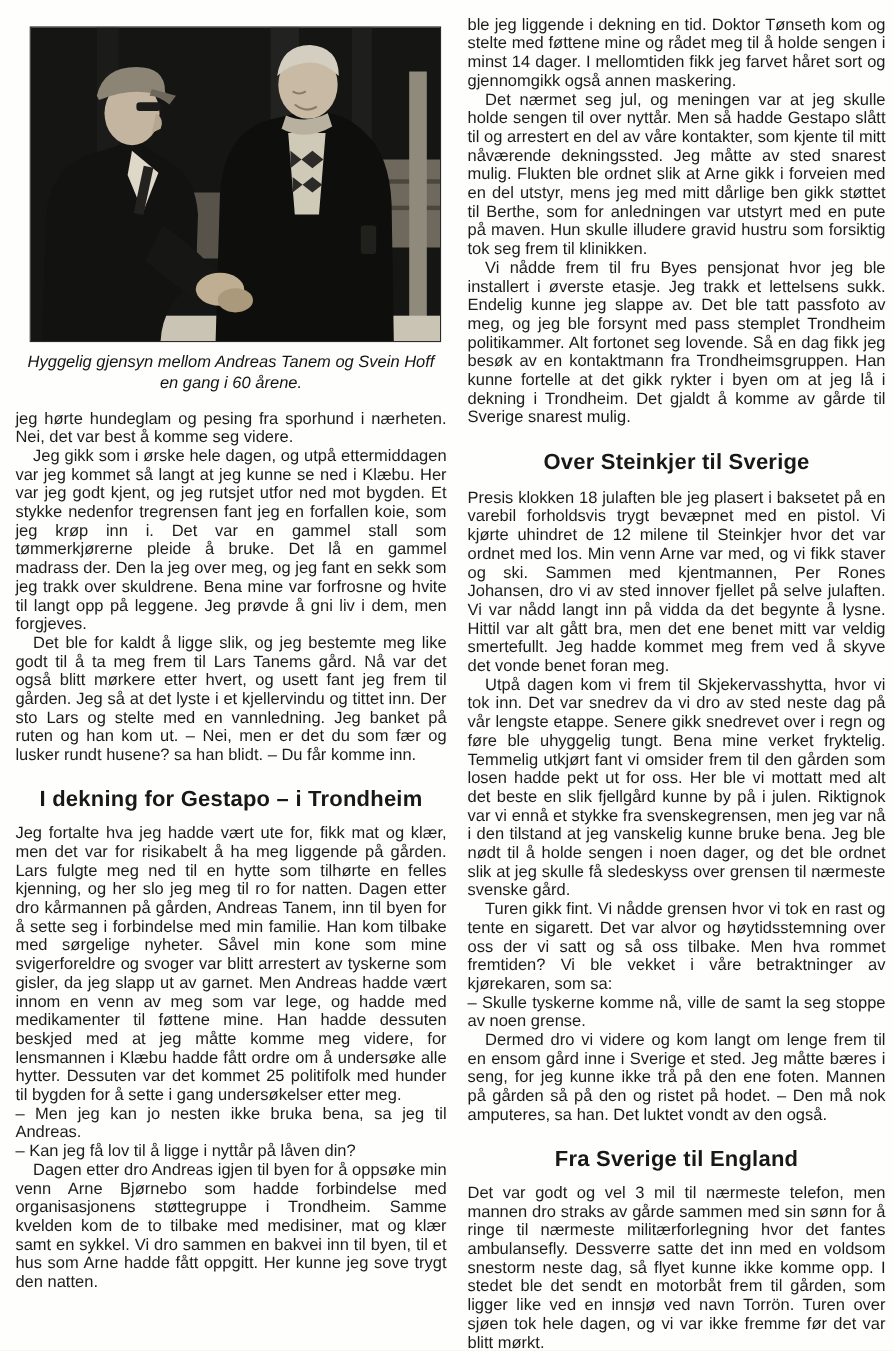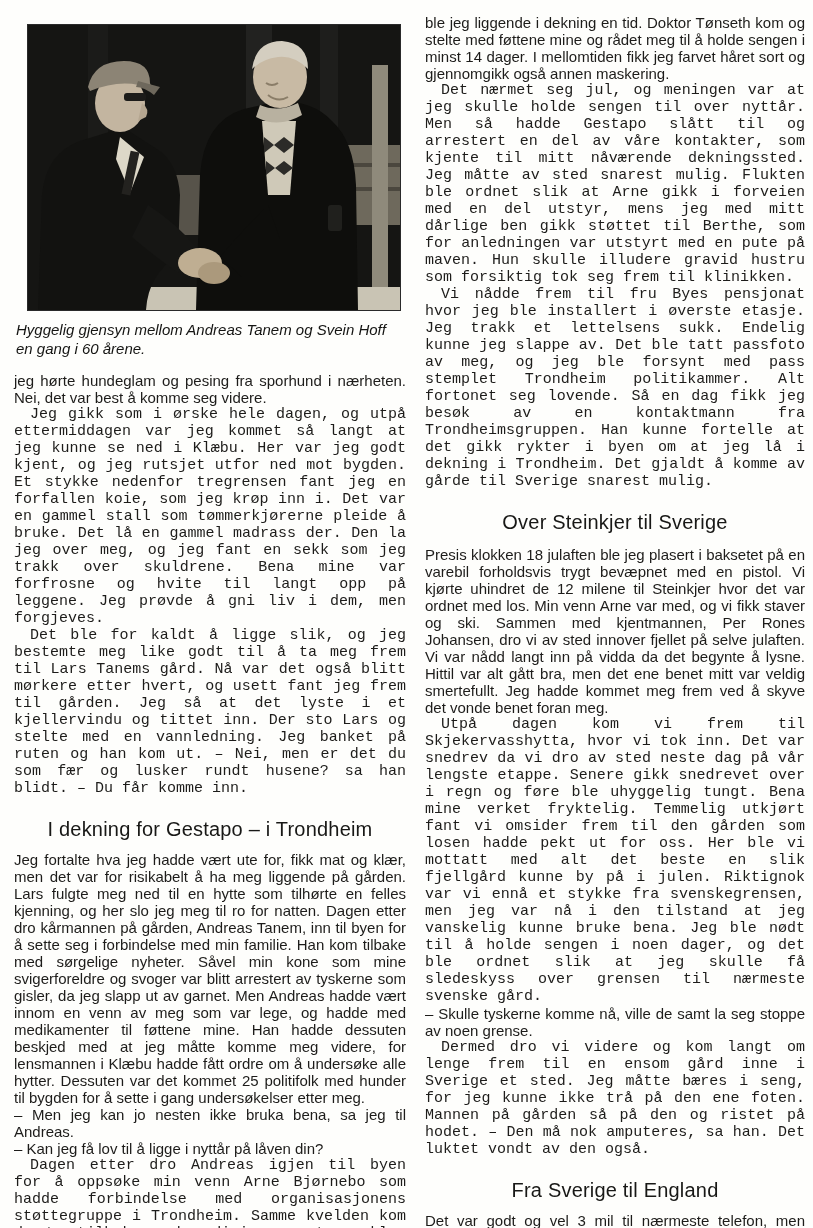"Det nærmet seg jul, og" p.indent { font-family: Liberation Mono, monospace -> none }
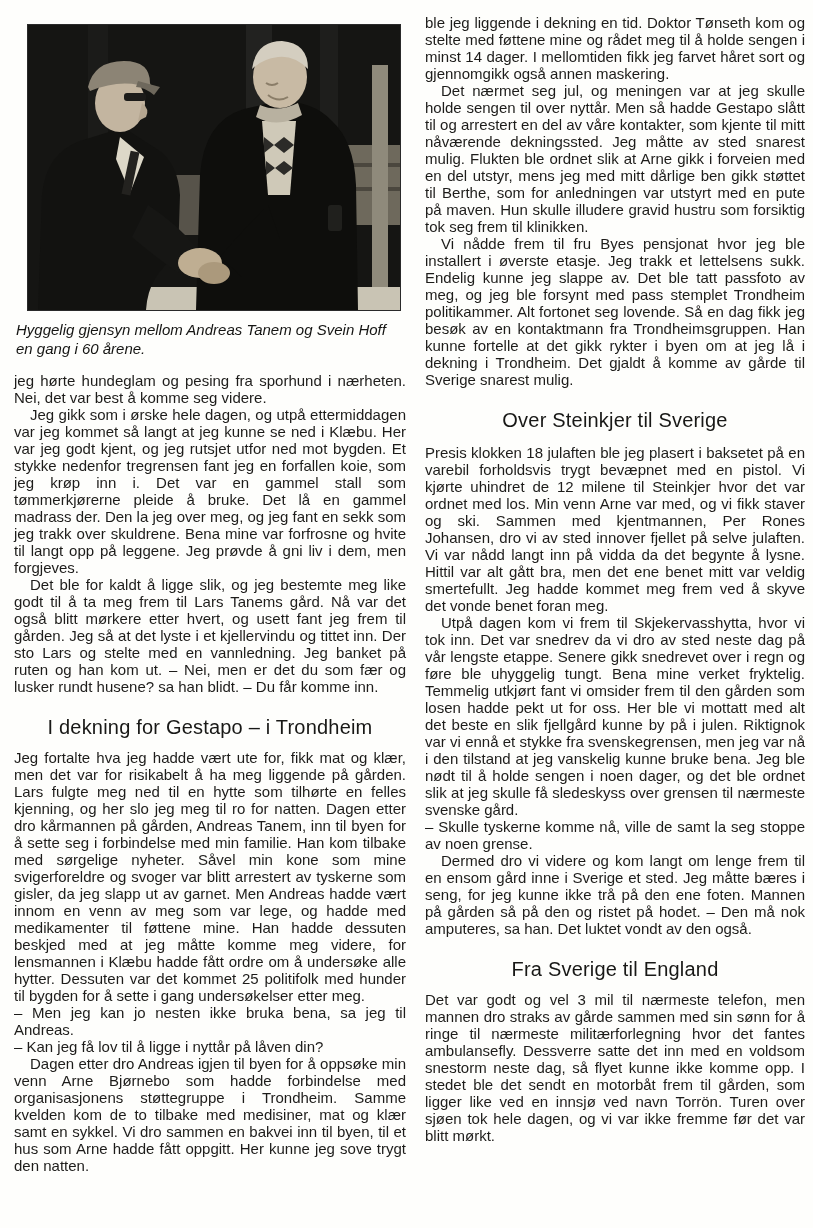"Hyggelig gjensyn mellom Andreas Tanem" .caption { text-align: left -> center }
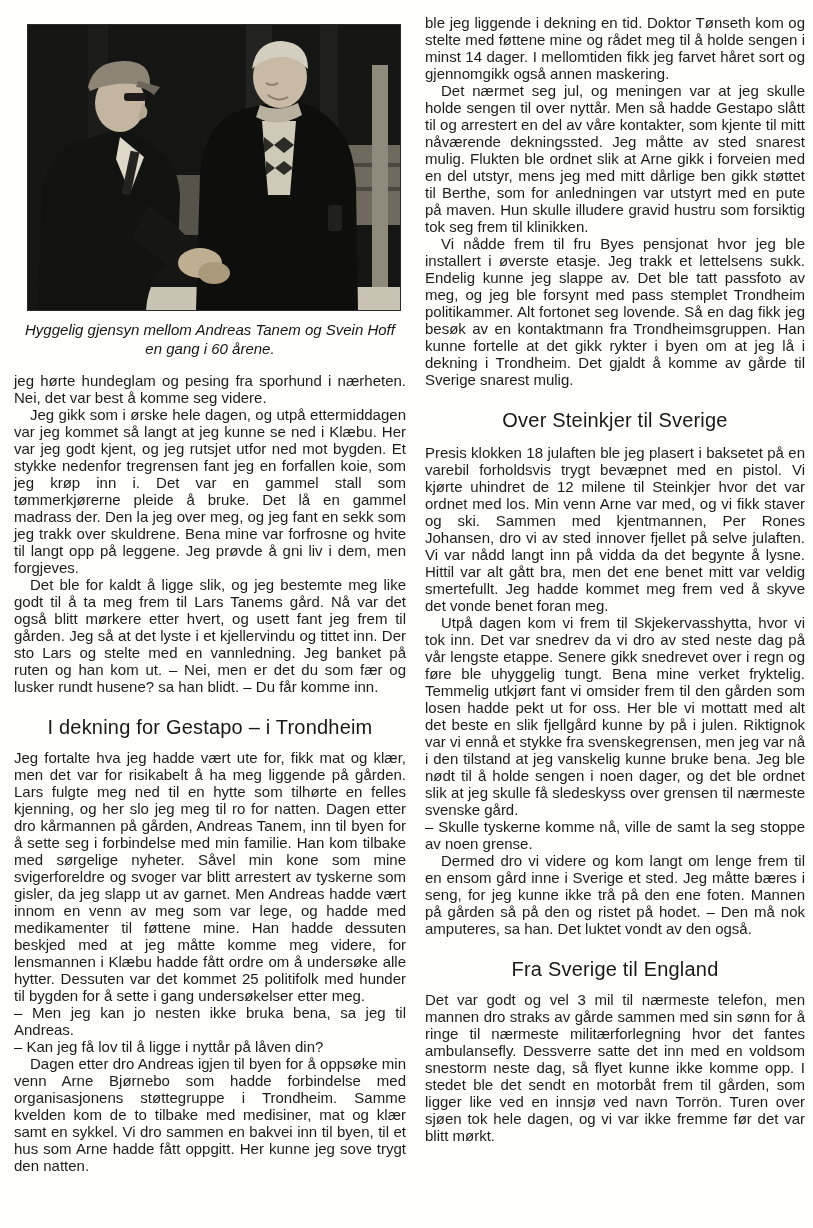"Over Steinkjer til Sverige" h2.section-heading { font-weight: 400 -> 700 }
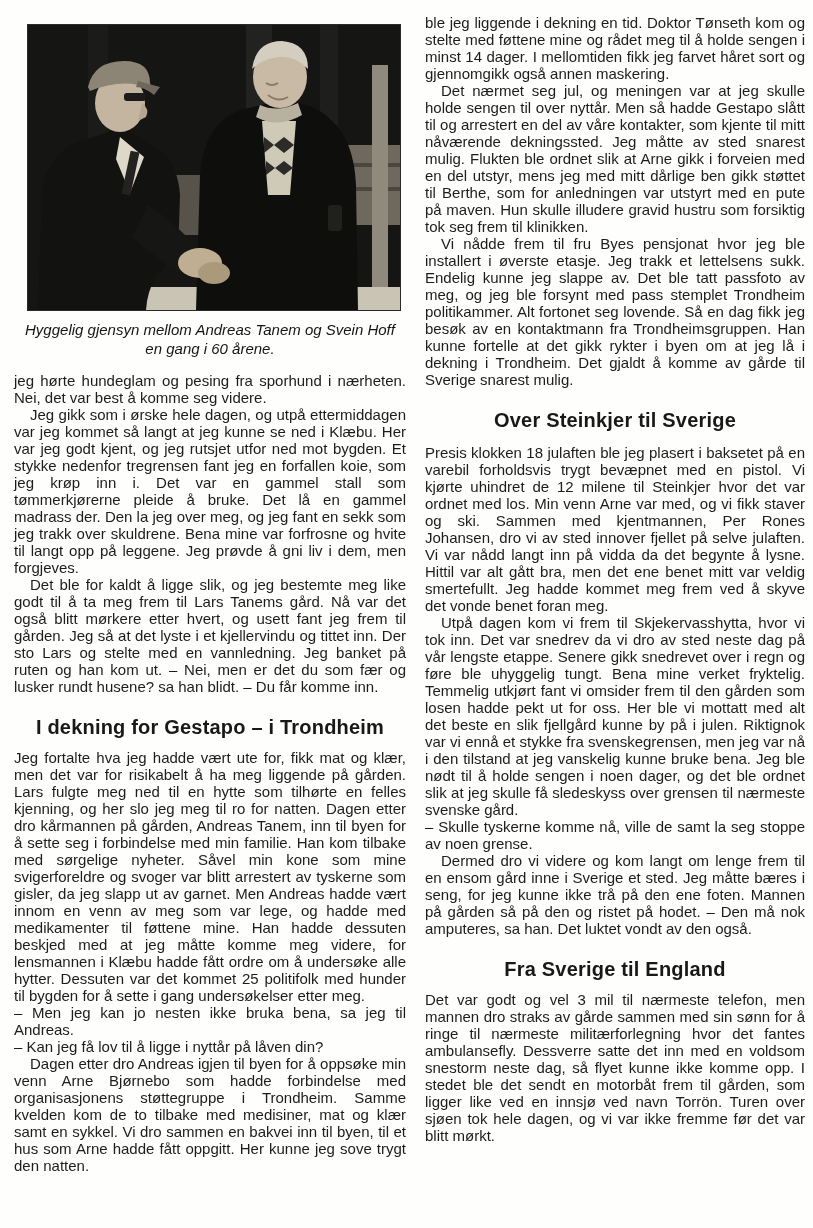"Turen gikk fint. Vi nådde" p.indent { html: none -> <p>Turen gikk fint. Vi nådde grensen hvor vi tok en rast og tente en sigarett. Det var alvor og høytidsstemning over oss der vi satt og så oss tilbake. Men hva rommet fremtiden? Vi ble vekket i våre betraktninger av kjørekaren, som sa:</p> }
